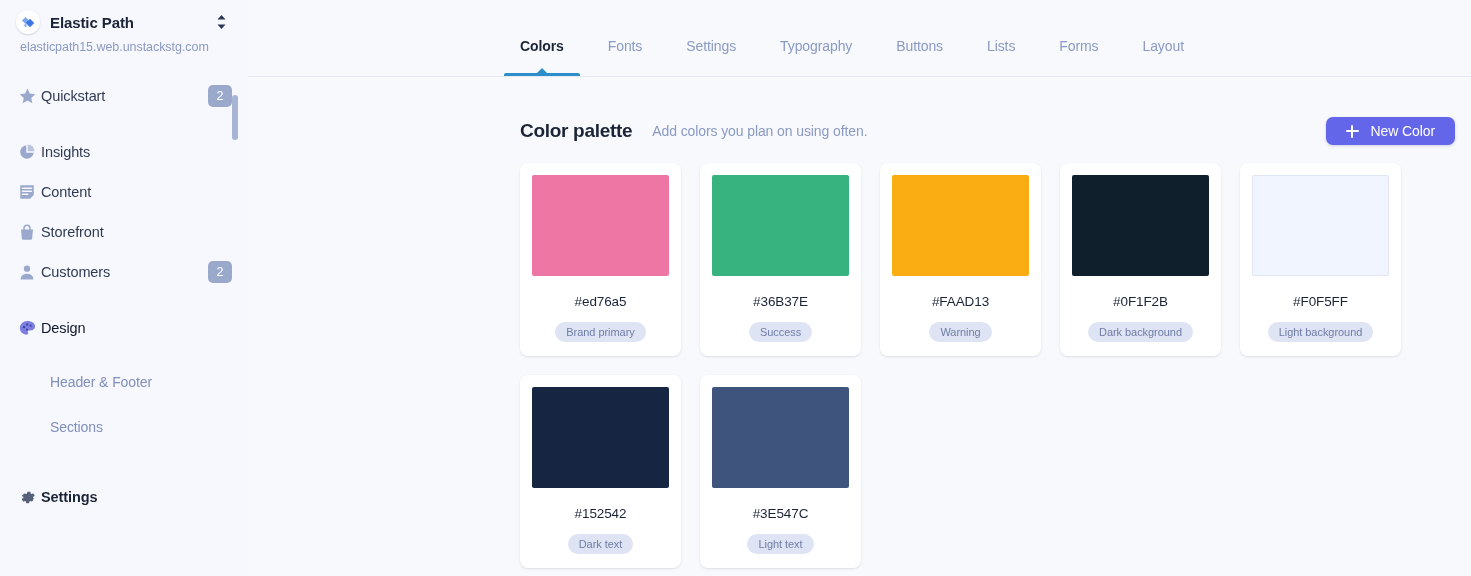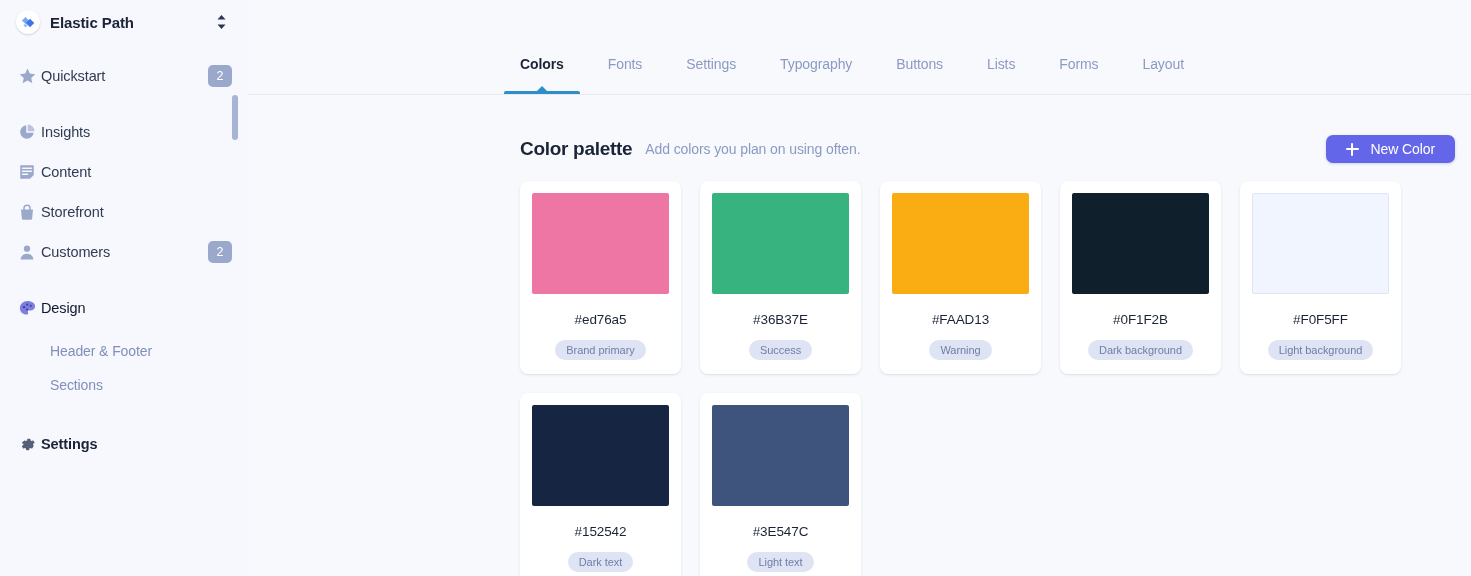"elasticpath15.web.unstackstg.com" div.brand-domain { html: none -> <div>elasticpath15.web.unstackstg.com</div> }
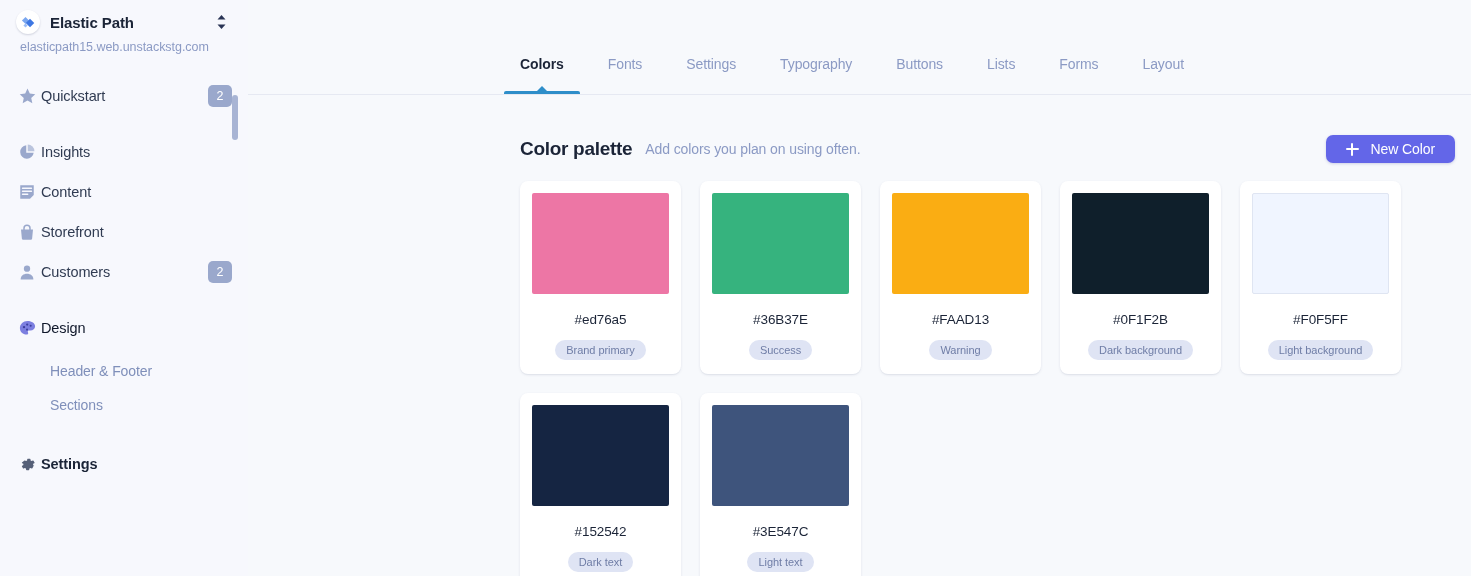"Colors" .tabbar { height: 95px -> 77px }
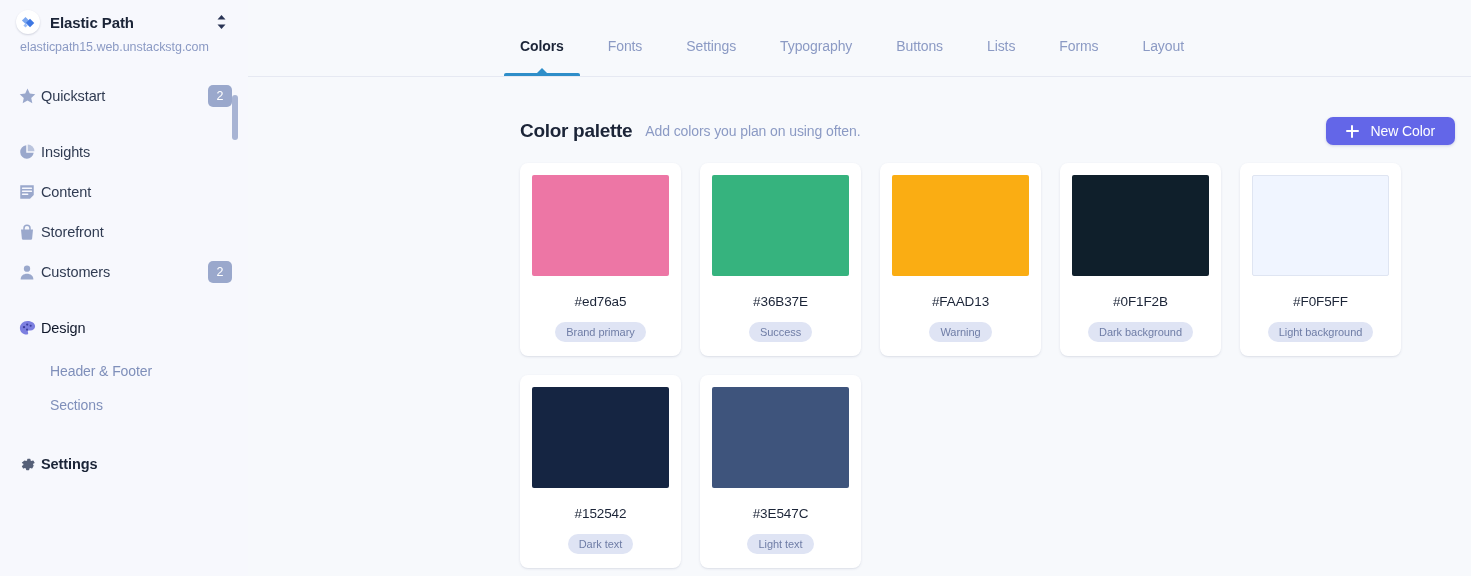"Add colors you plan on" .page-sub { margin-left: 13px -> 20px }
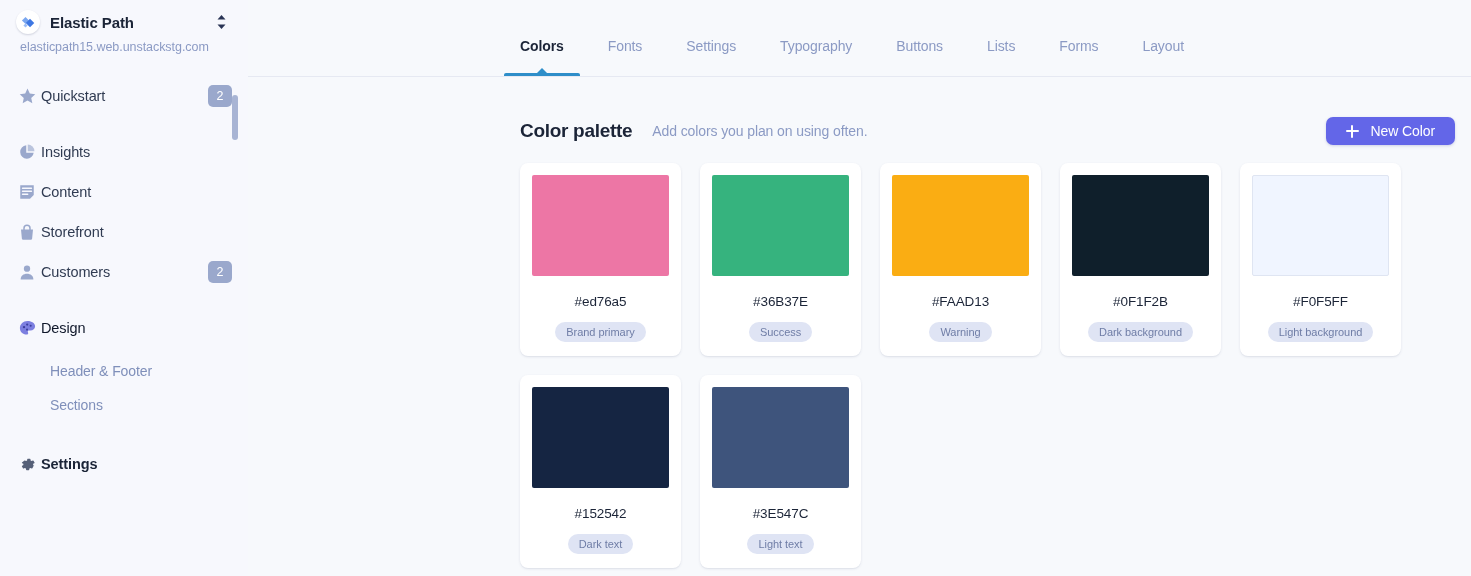"Header & Footer" .subnav-item { margin: 0 16px -> 11px 16px }
